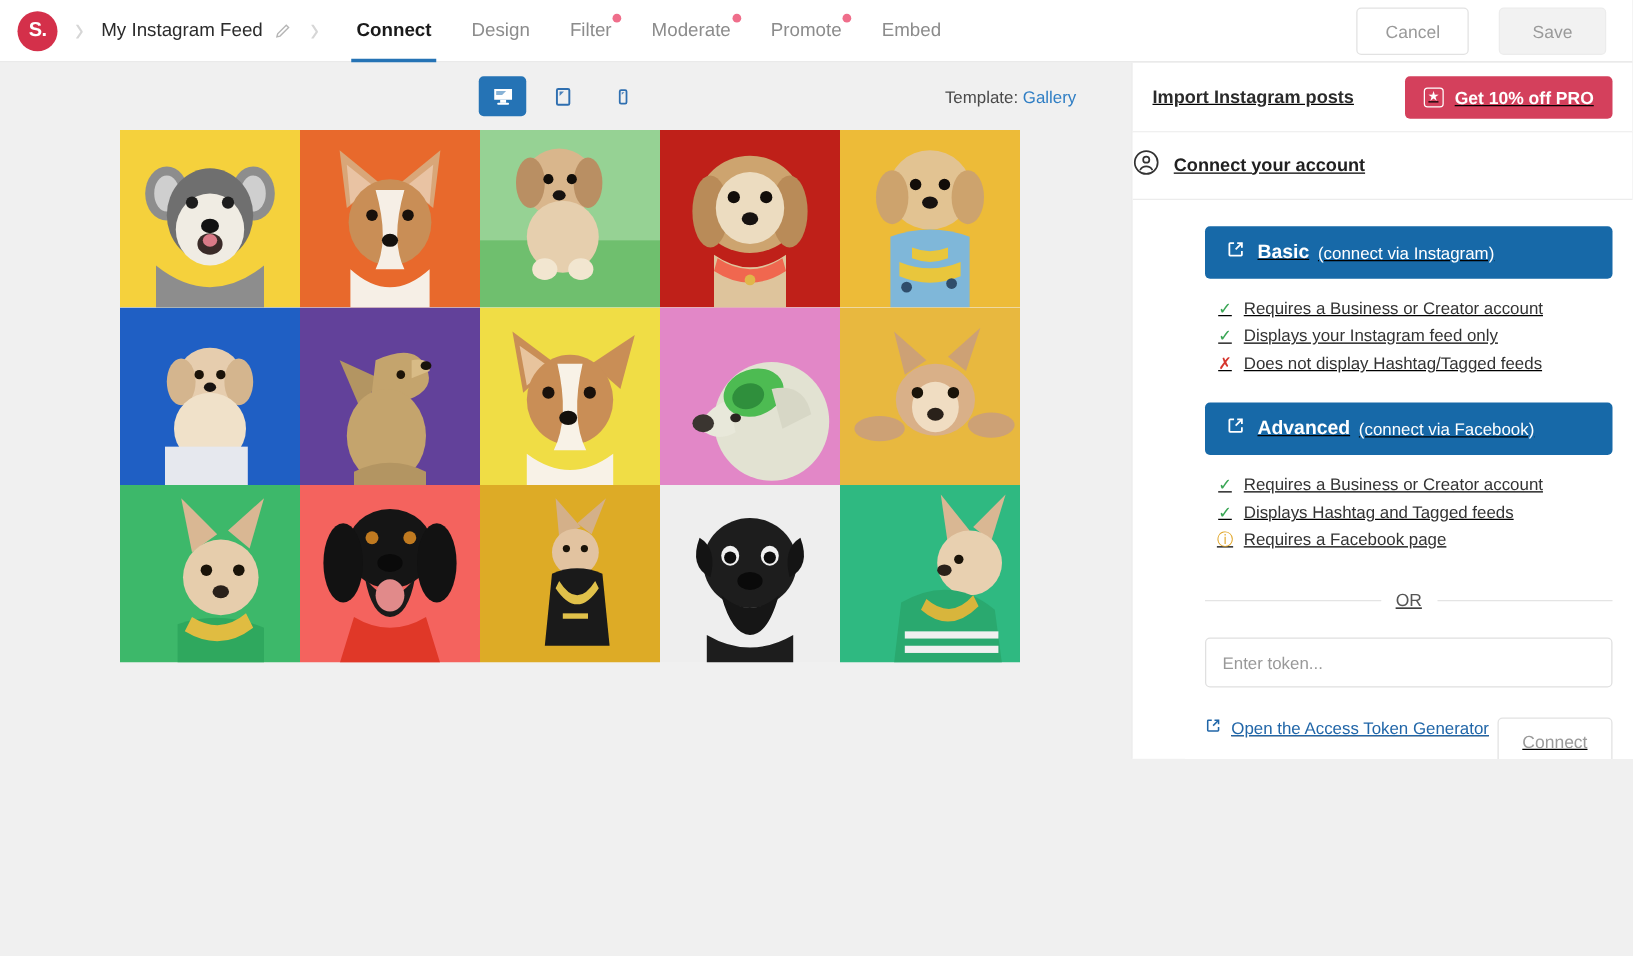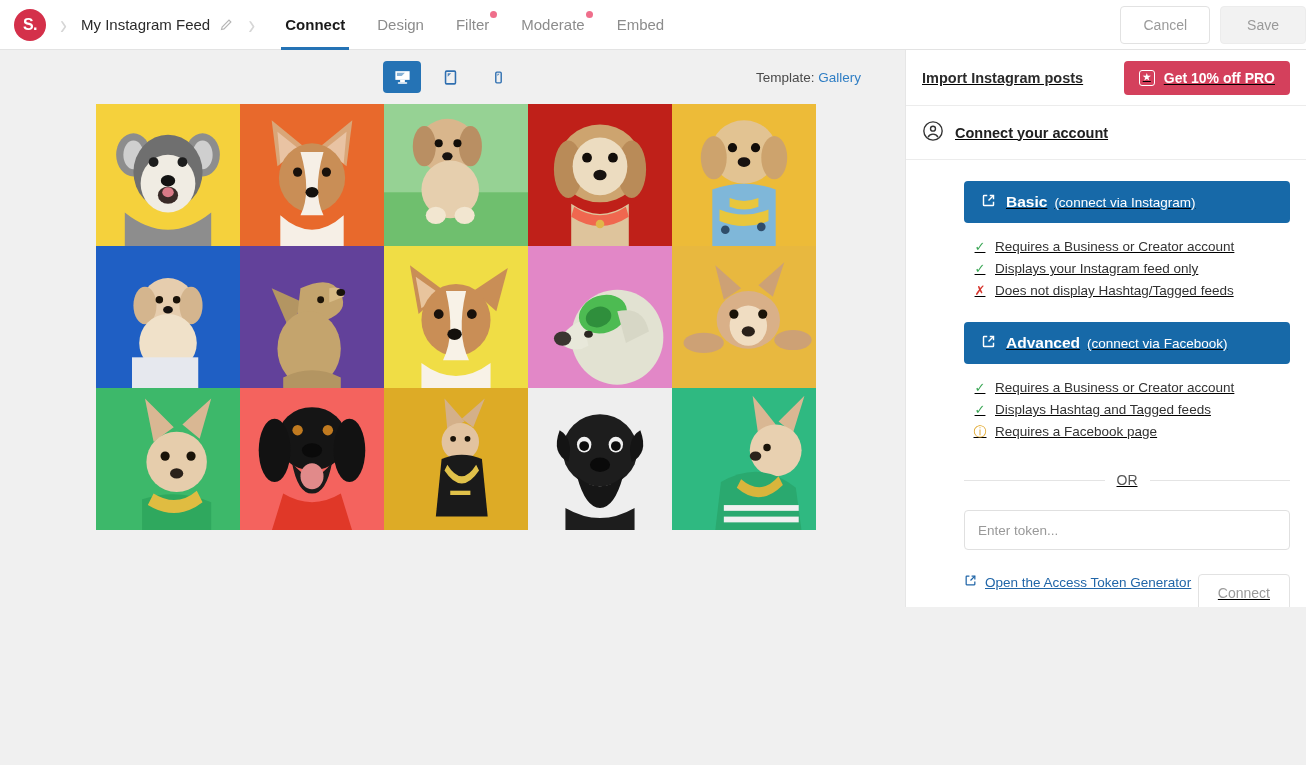"Promote" div.tab { html: none -> <div> <span>Promote</span> <span></span> </div> }
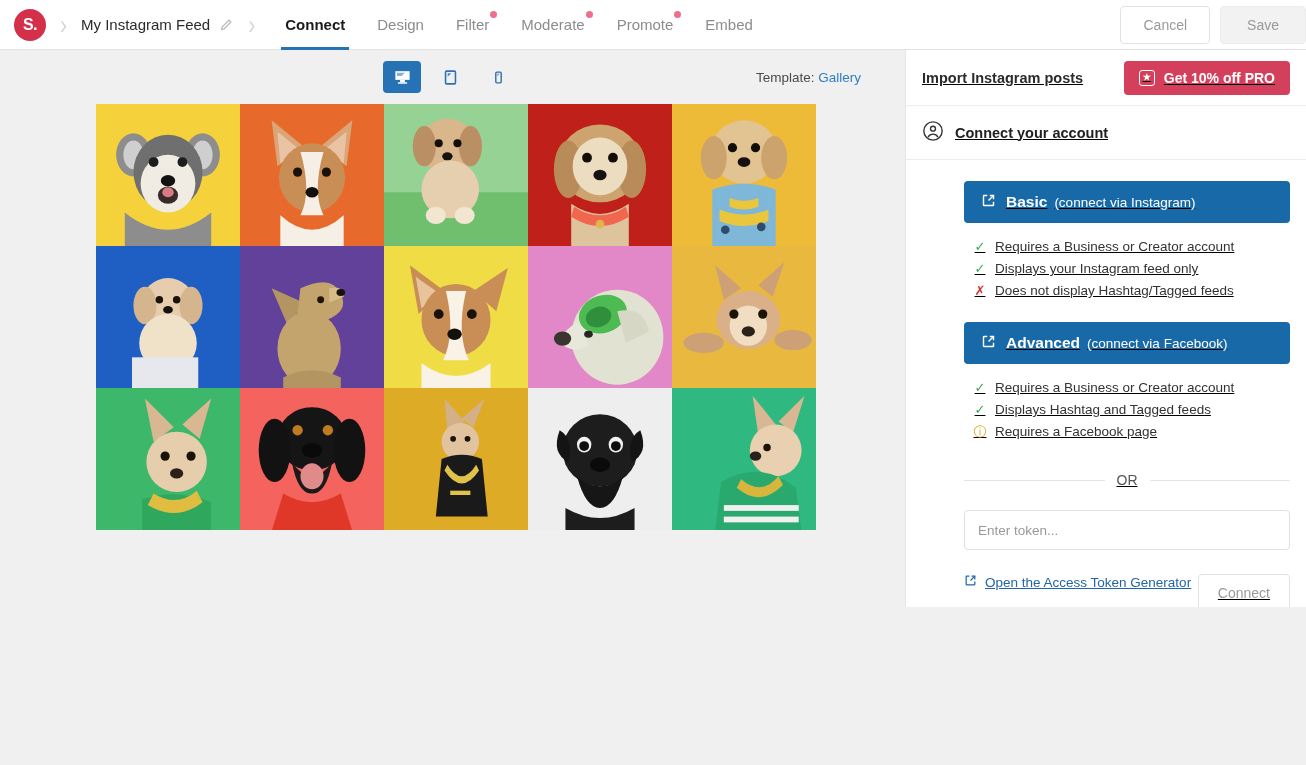"Cancel" .topbtns { gap: 10px -> 24px; margin-right: 0 -> 21px }
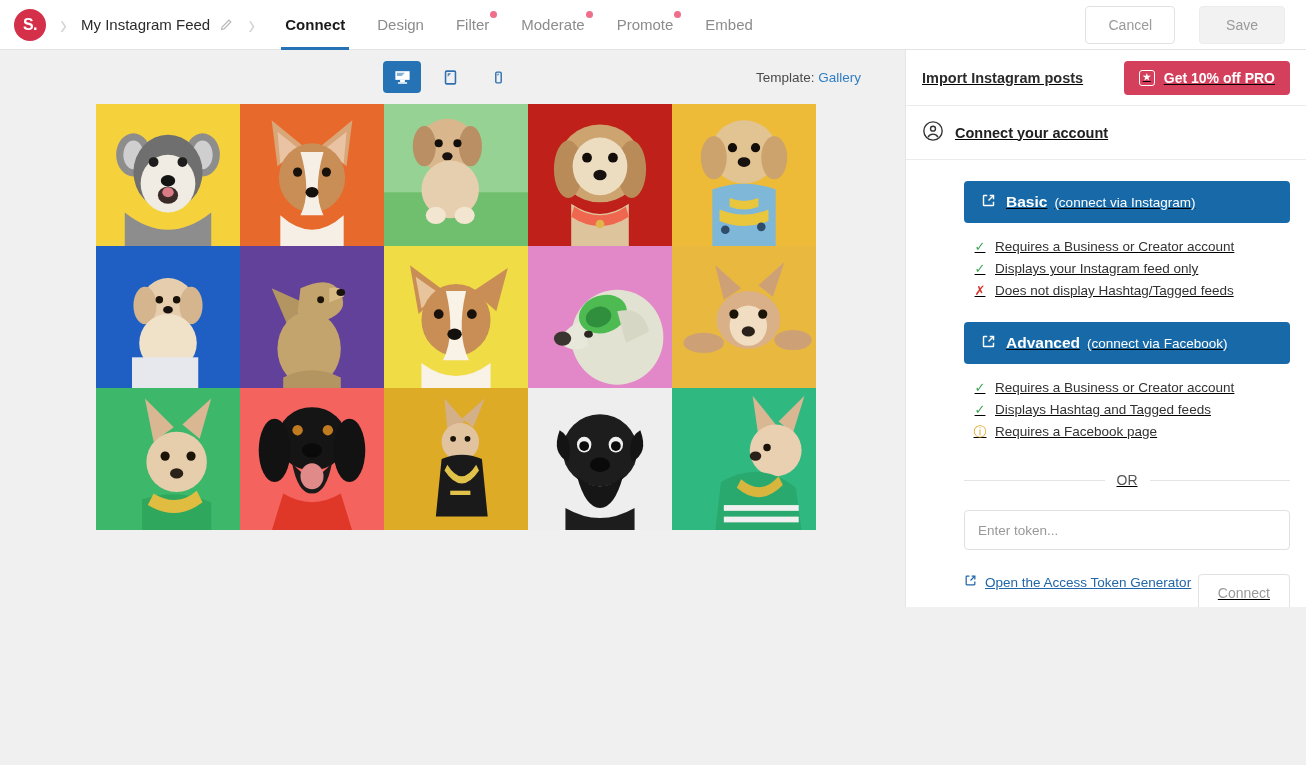"Connect your account" .acct-row { padding: 0 16px -> 0 0 }
